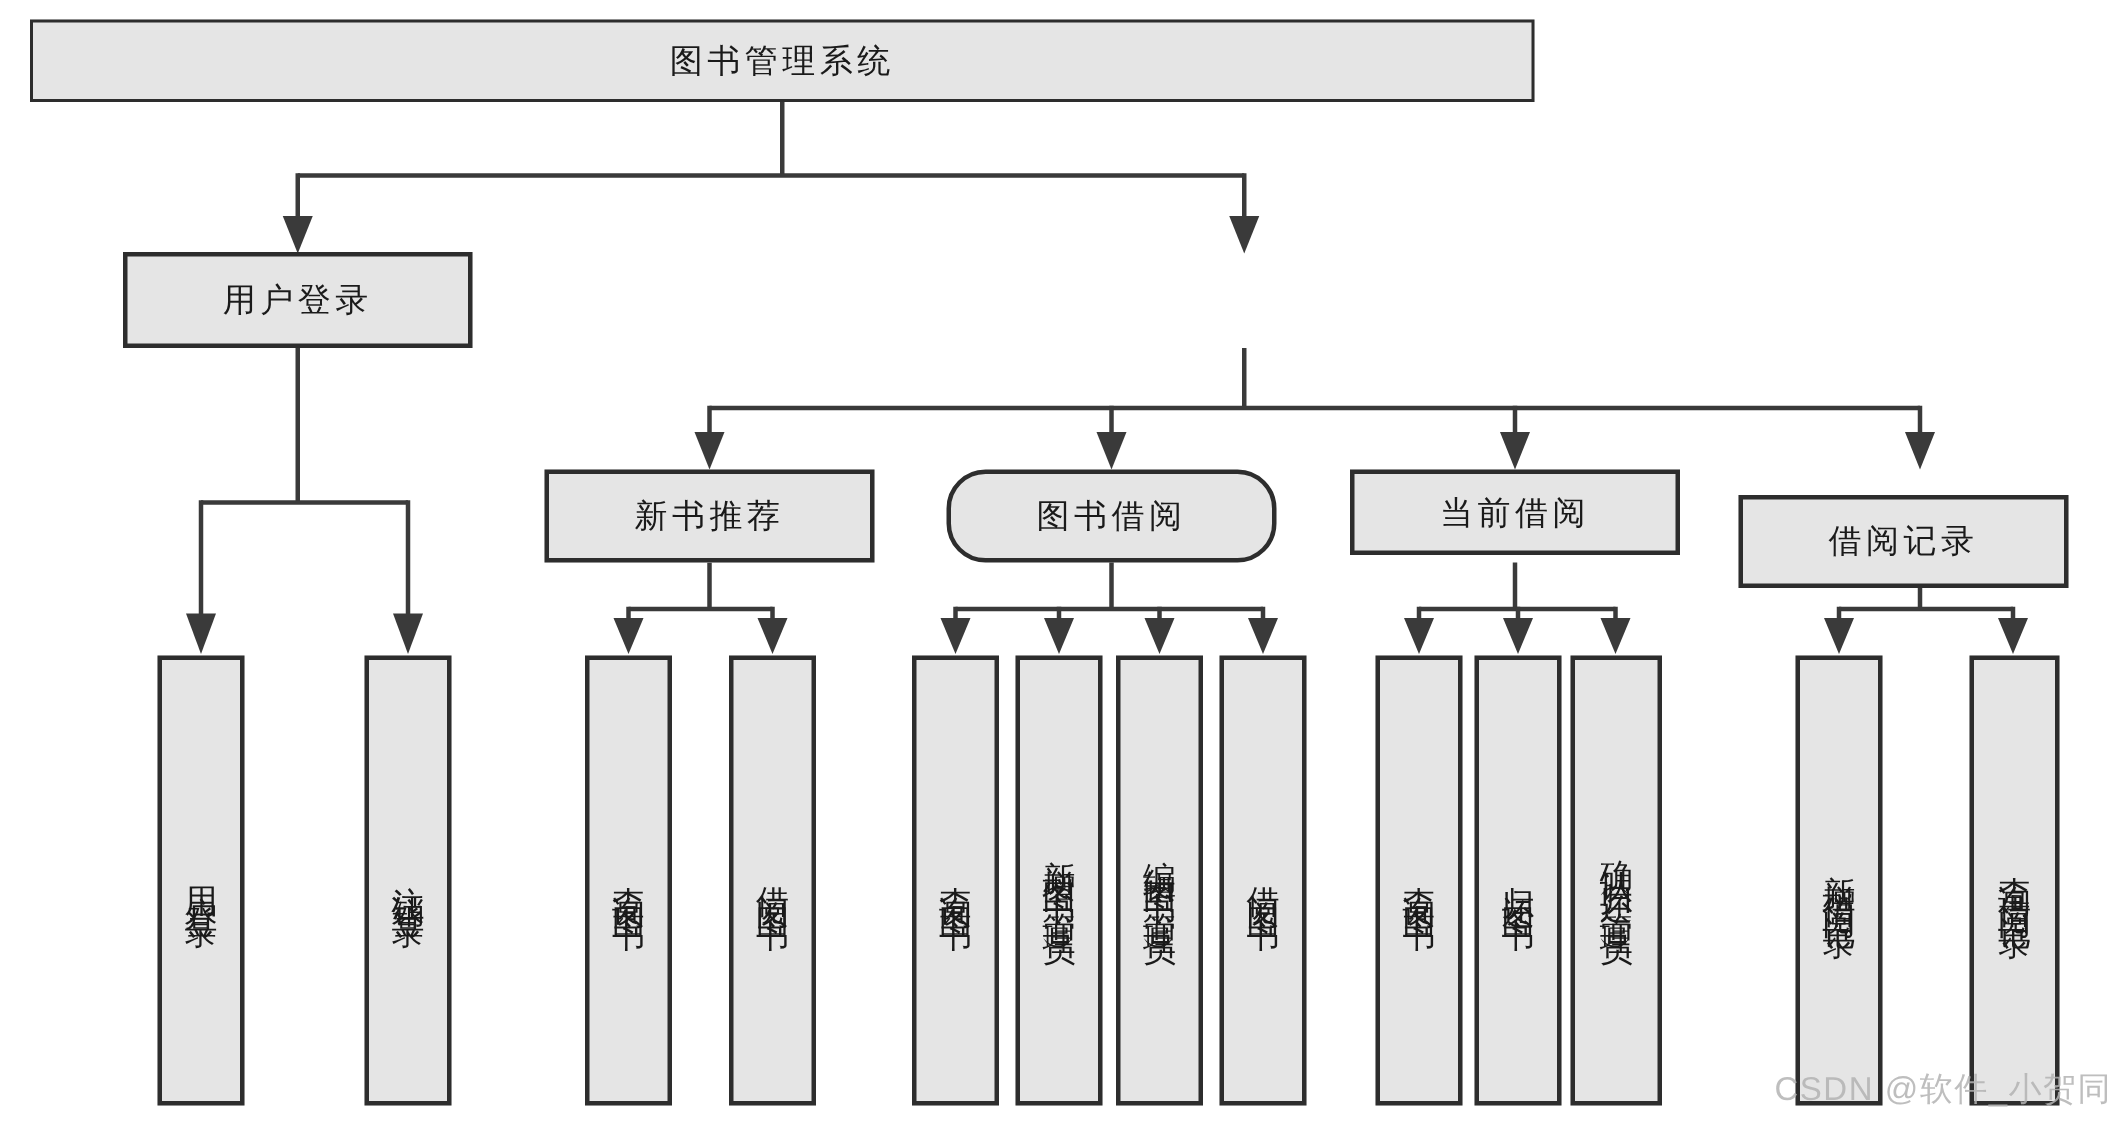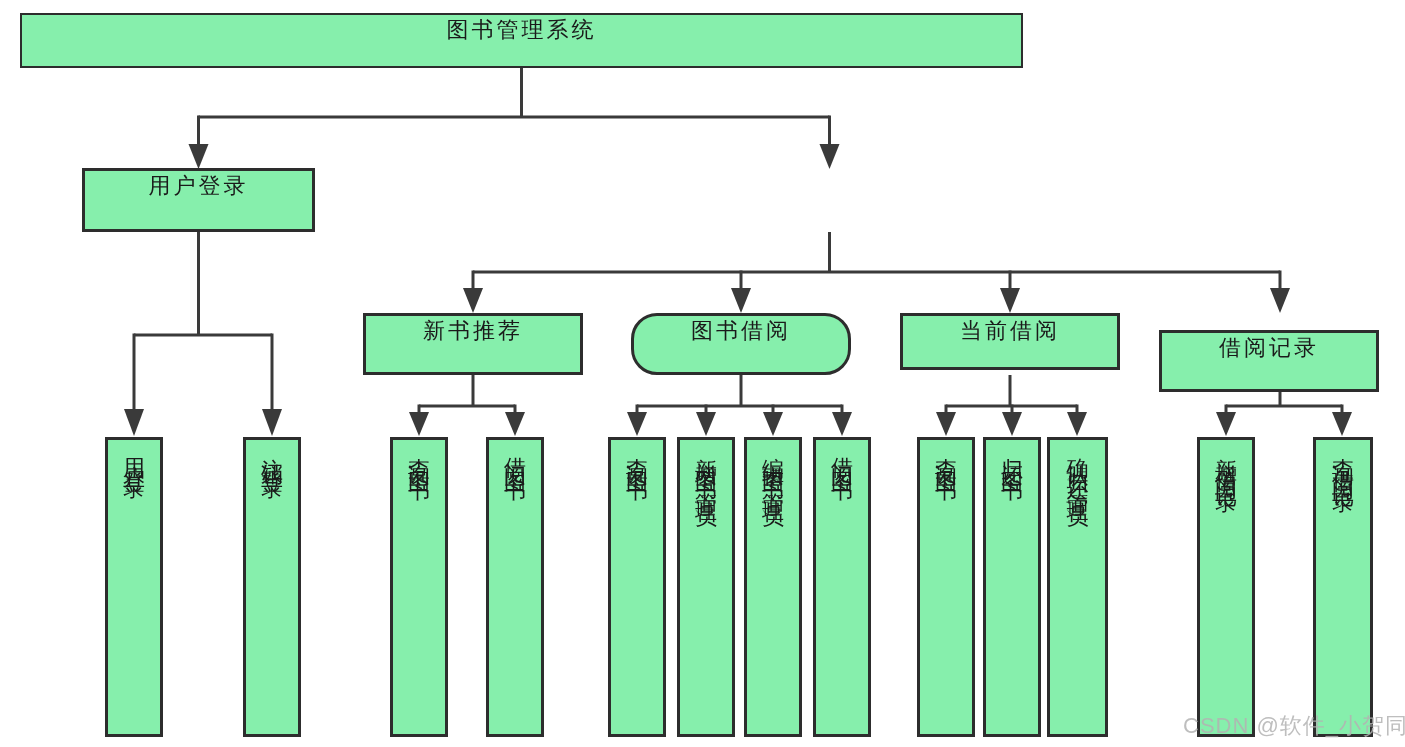"图书管理系统" .box { align-items: none -> center; background: #86efac -> #e5e5e5 }
